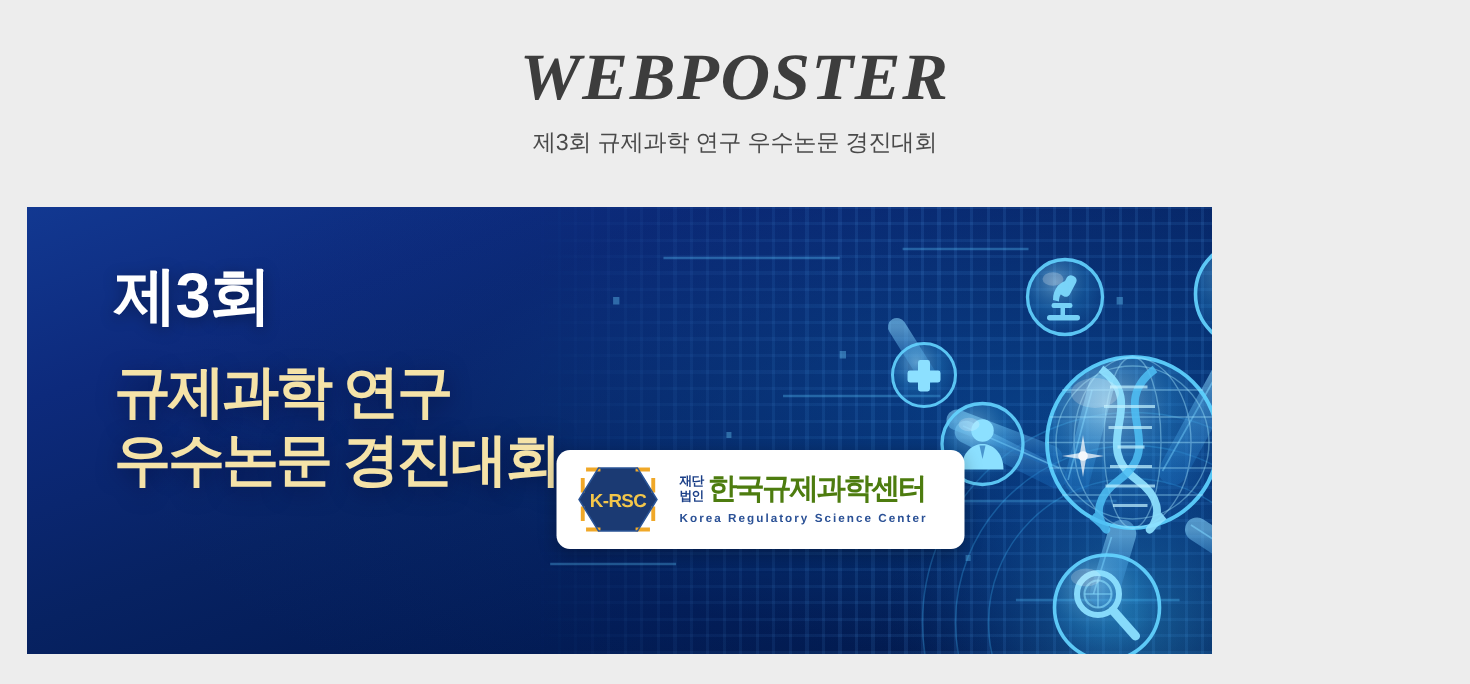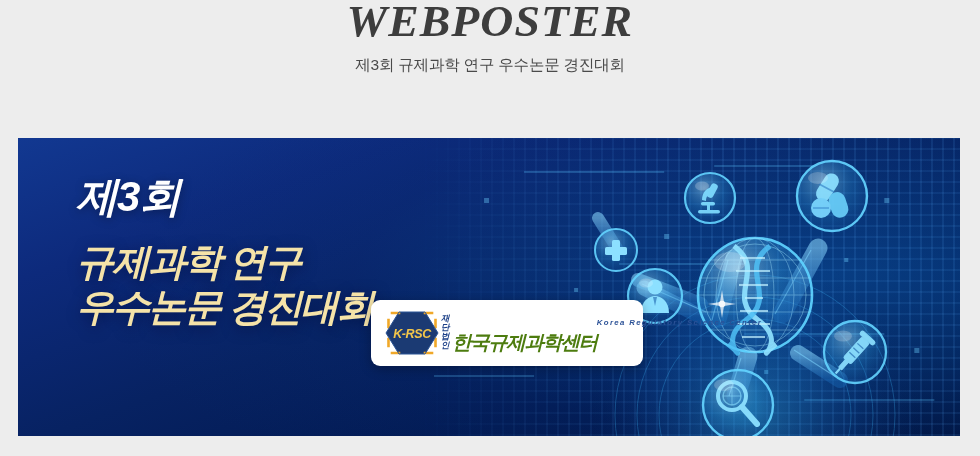"WEBPOSTER" .page-header { padding-top: none -> 30px }
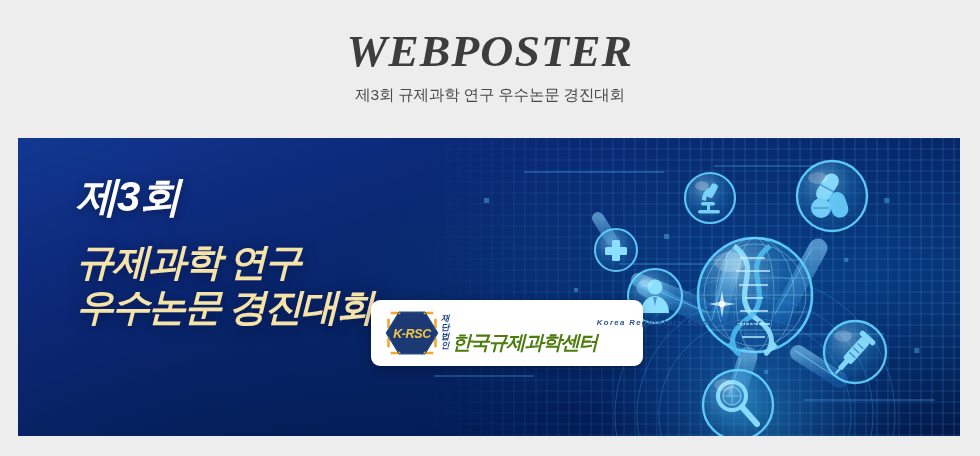"제3회" .banner { font-style: italic -> none; width: 942px -> 790px }
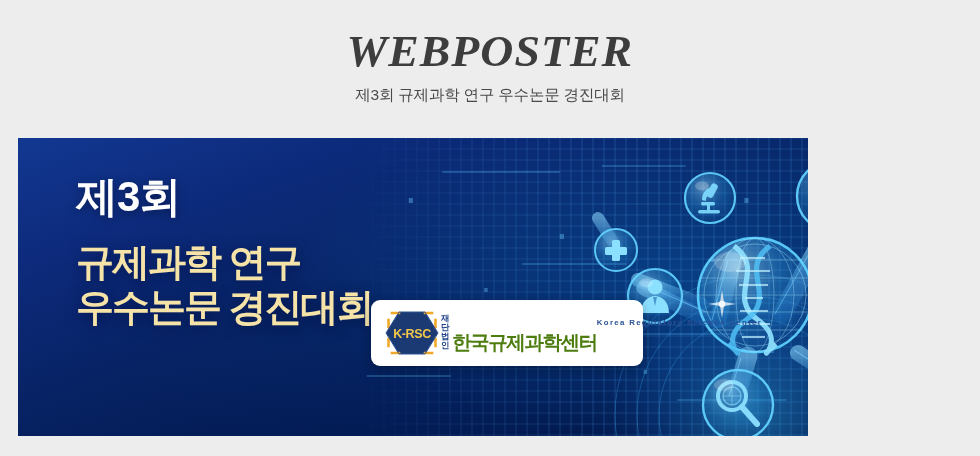"재단" .logo-text { flex-direction: none -> column; margin-left: 2px -> 14px }
